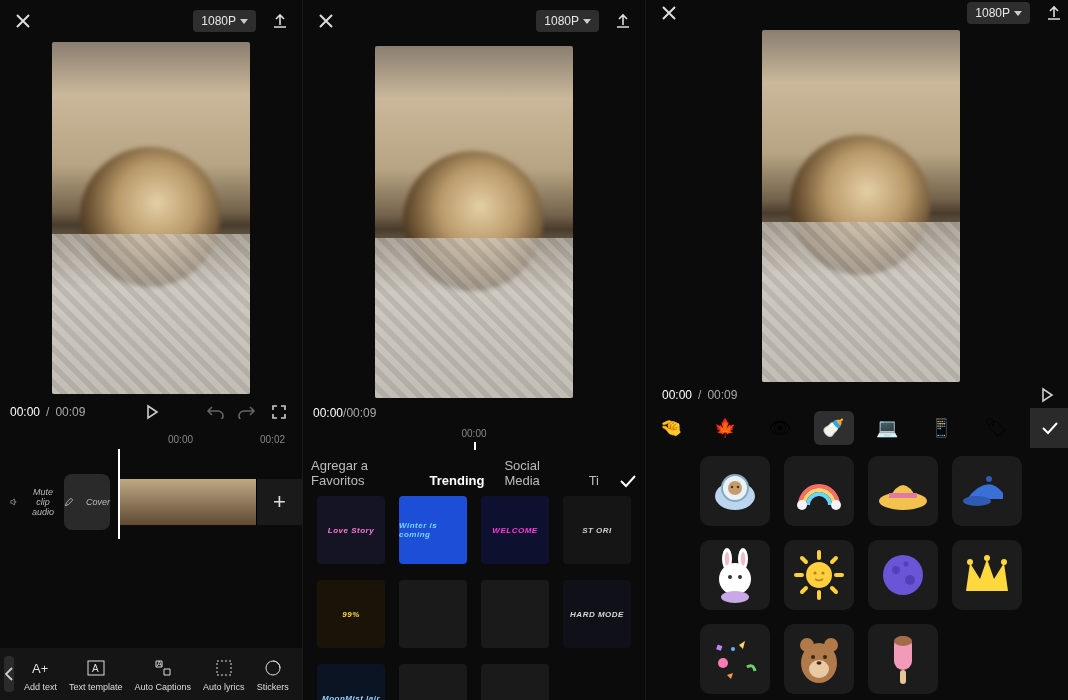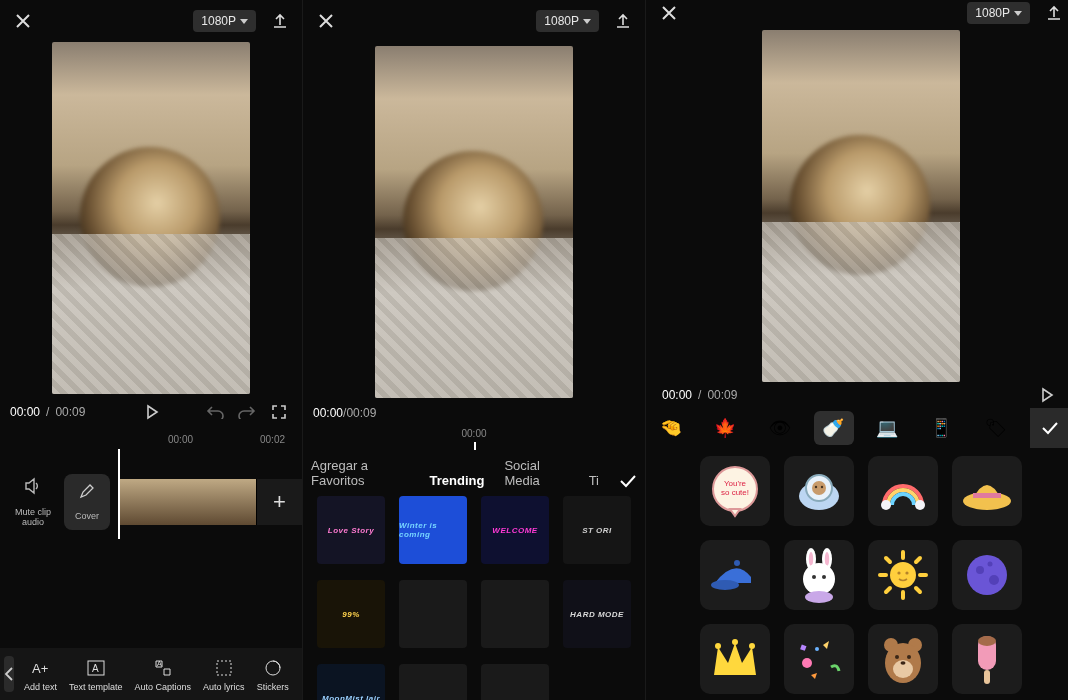"You're" div.stk { html: <div> <svg> <circle></circle> <path></path> <text>You're</text> <text>so cute!</text> </svg> </div> -> none }
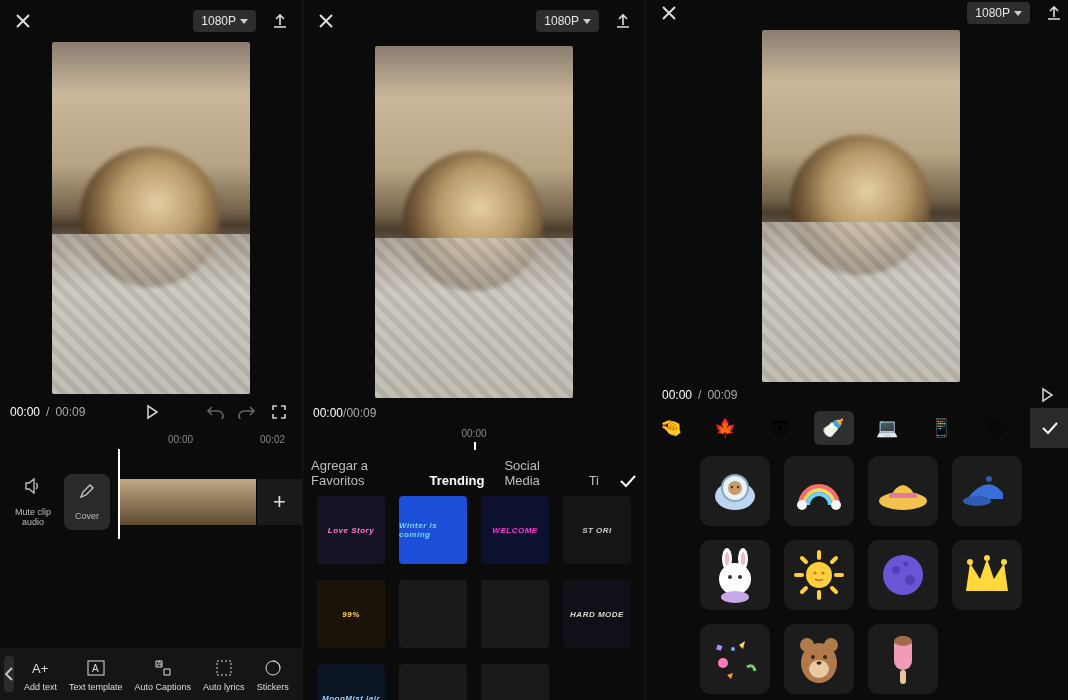"Mute clip audio" .mute-cell, .cover-cell { flex-direction: column -> row; font-style: none -> italic }
